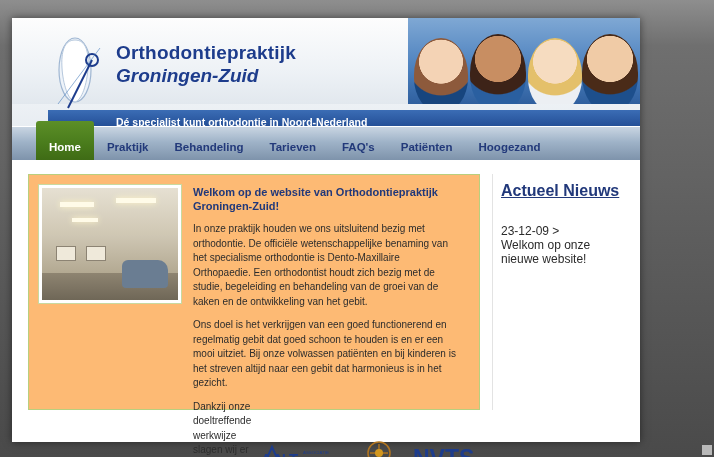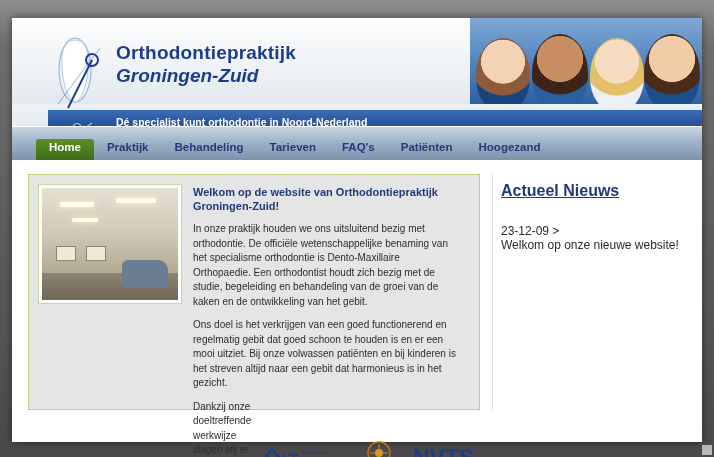"Orthodontiepraktijk" .canvas { width: 690px -> 628px }
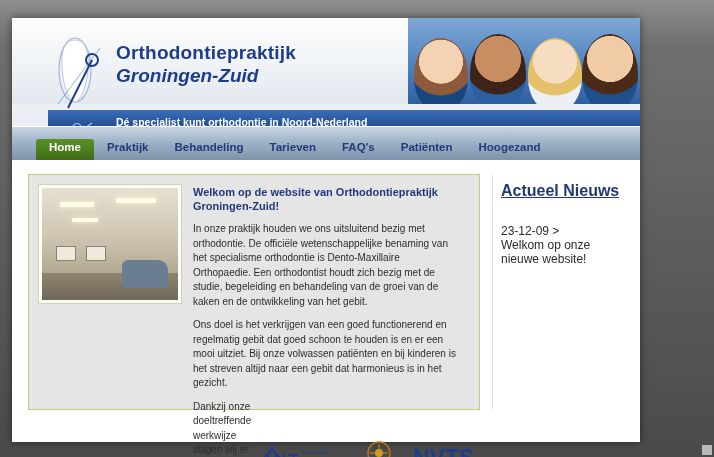"Home" .navbar li { padding: 2px 13px 8px 13px -> 20px 13px 8px 13px }
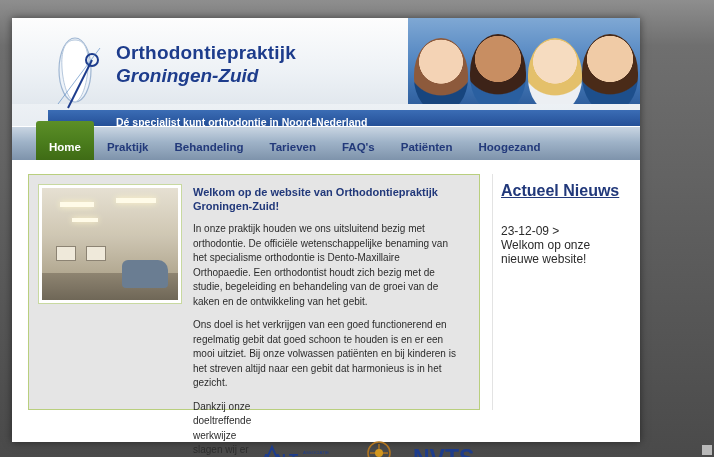"Welkom op de website van" .main-panel { background: #e5e5e5 -> #fdba74 }
